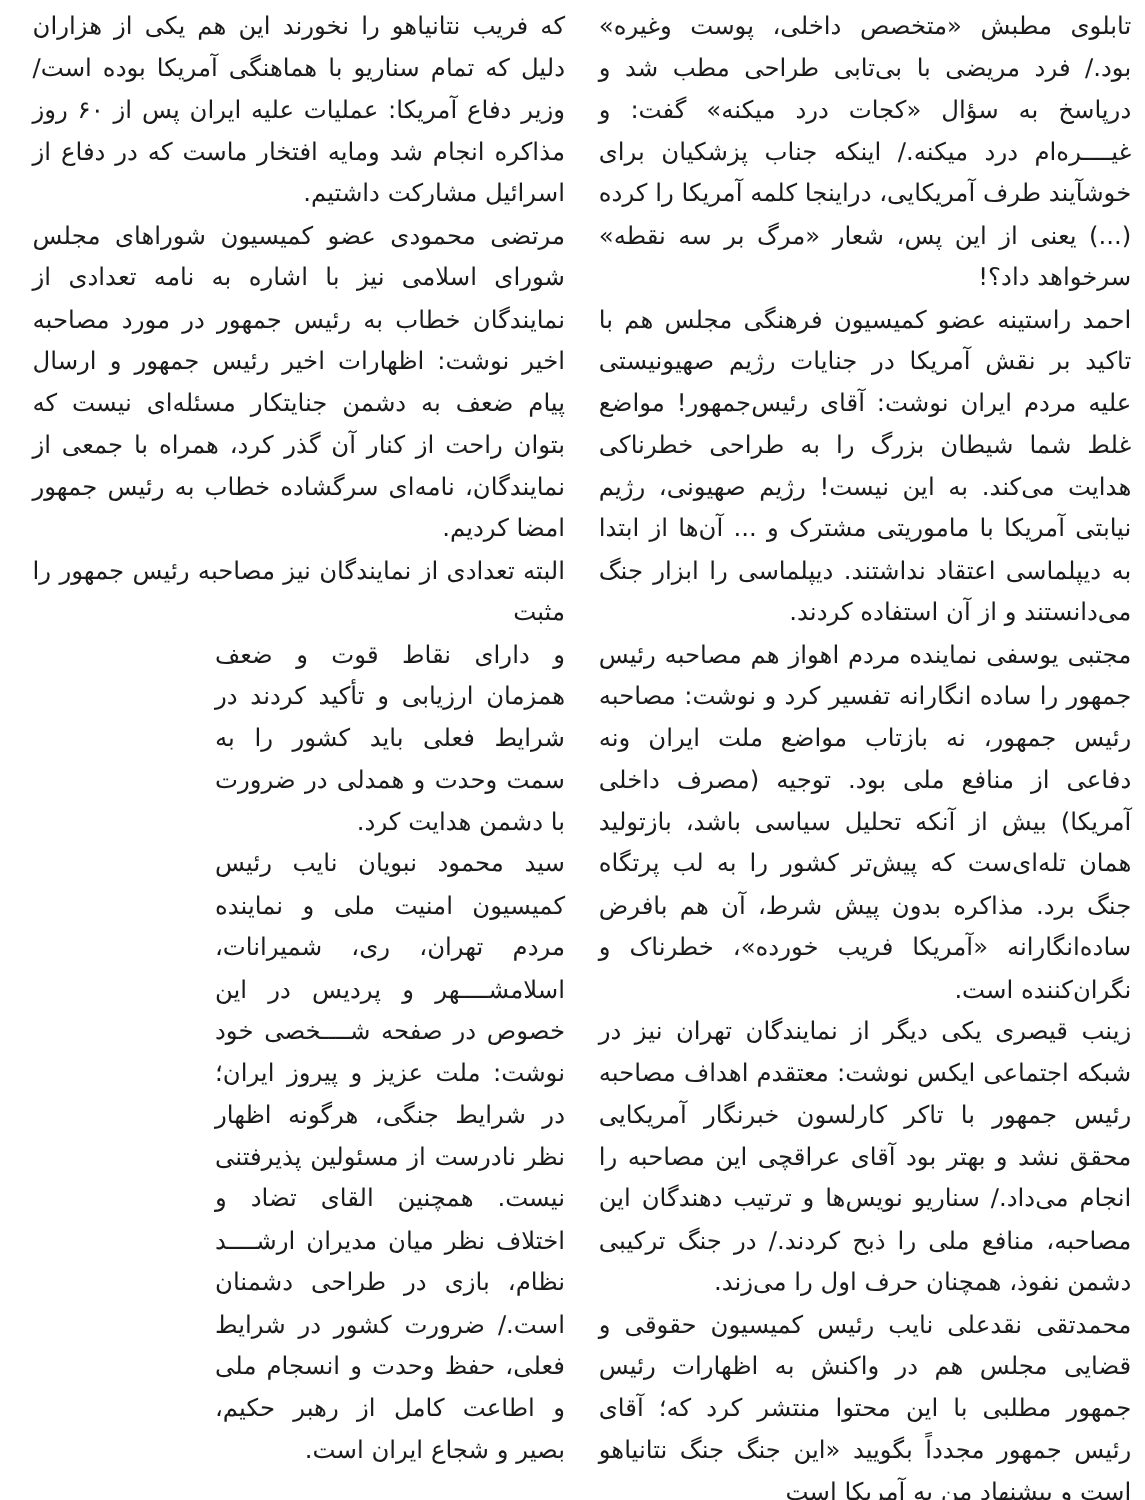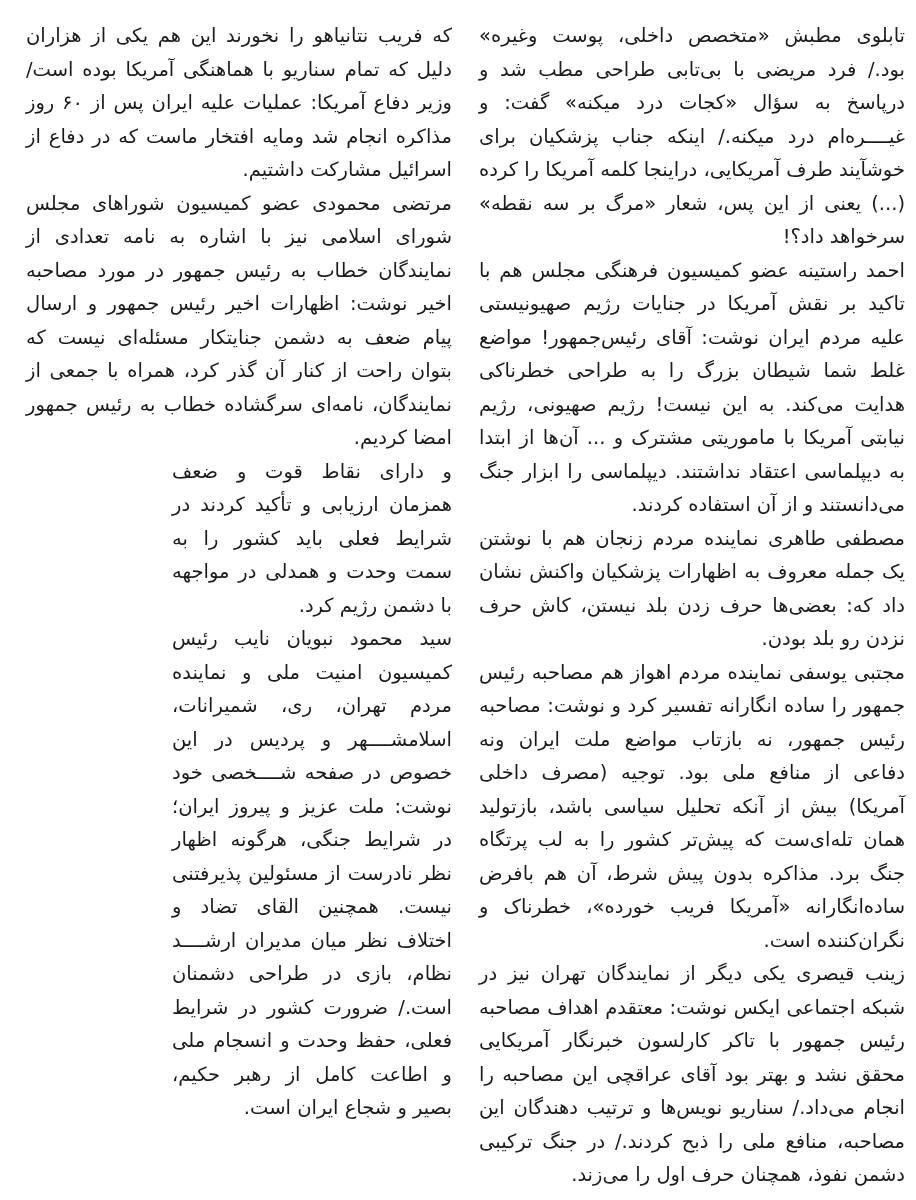"که فریب نتانیاهو را نخورند" .column { margin-top: 15px -> none }
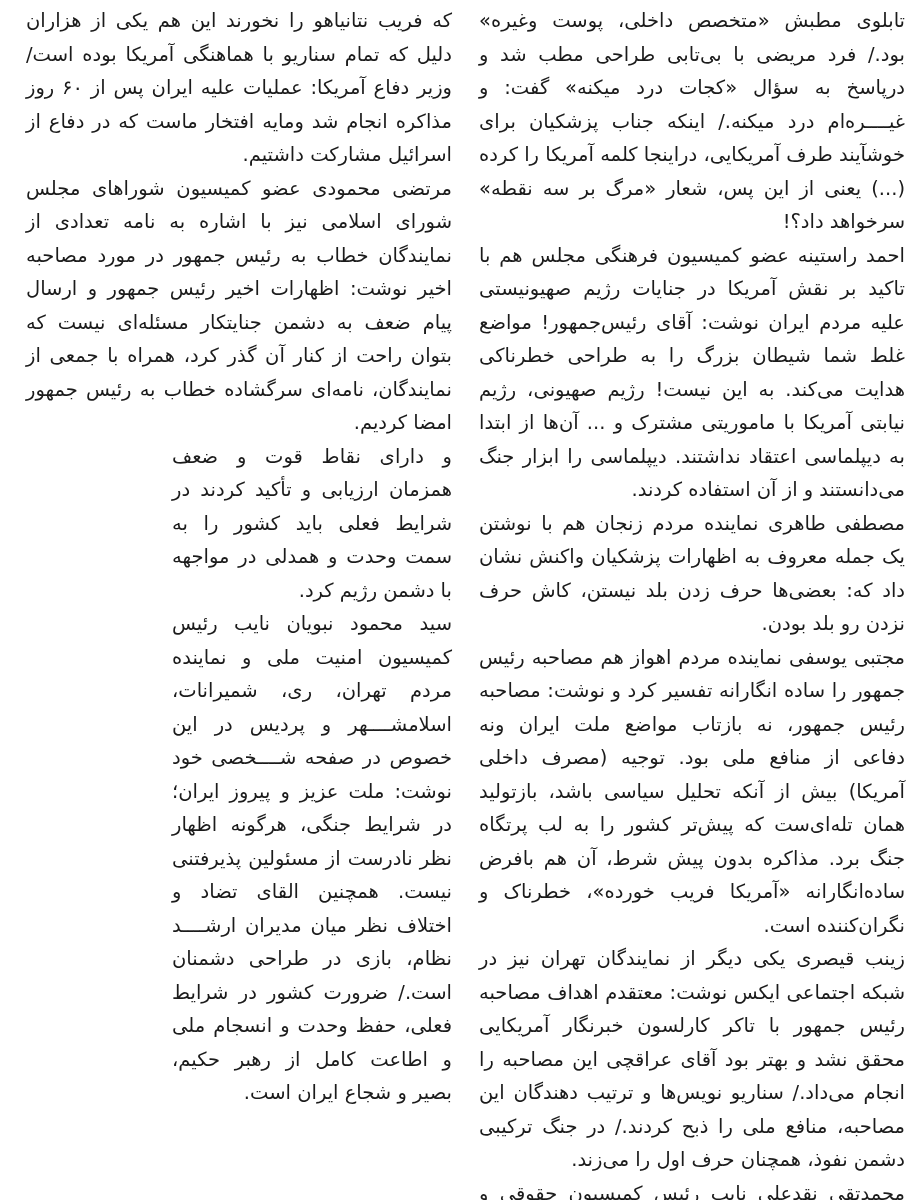"البته تعدادی از نمایندگان نیز" p { html: none -> <p>البته تعدادی از نمایندگان نیز مصاحبه رئیس جمهور را مثبت</p> }
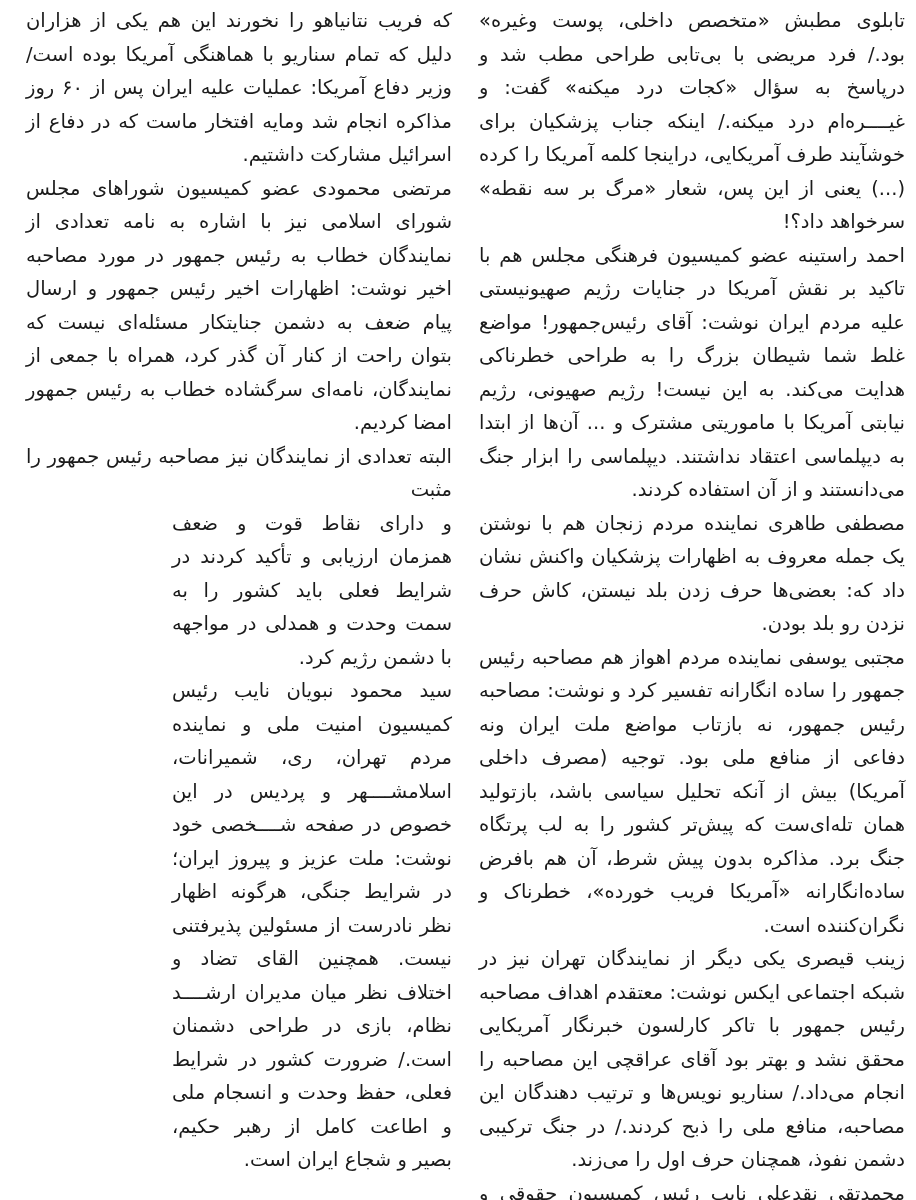"و دارای نقاط قوت و" p { text: مواجهه با دشمن رژیم -> ضرورت با دشمن هدایت }
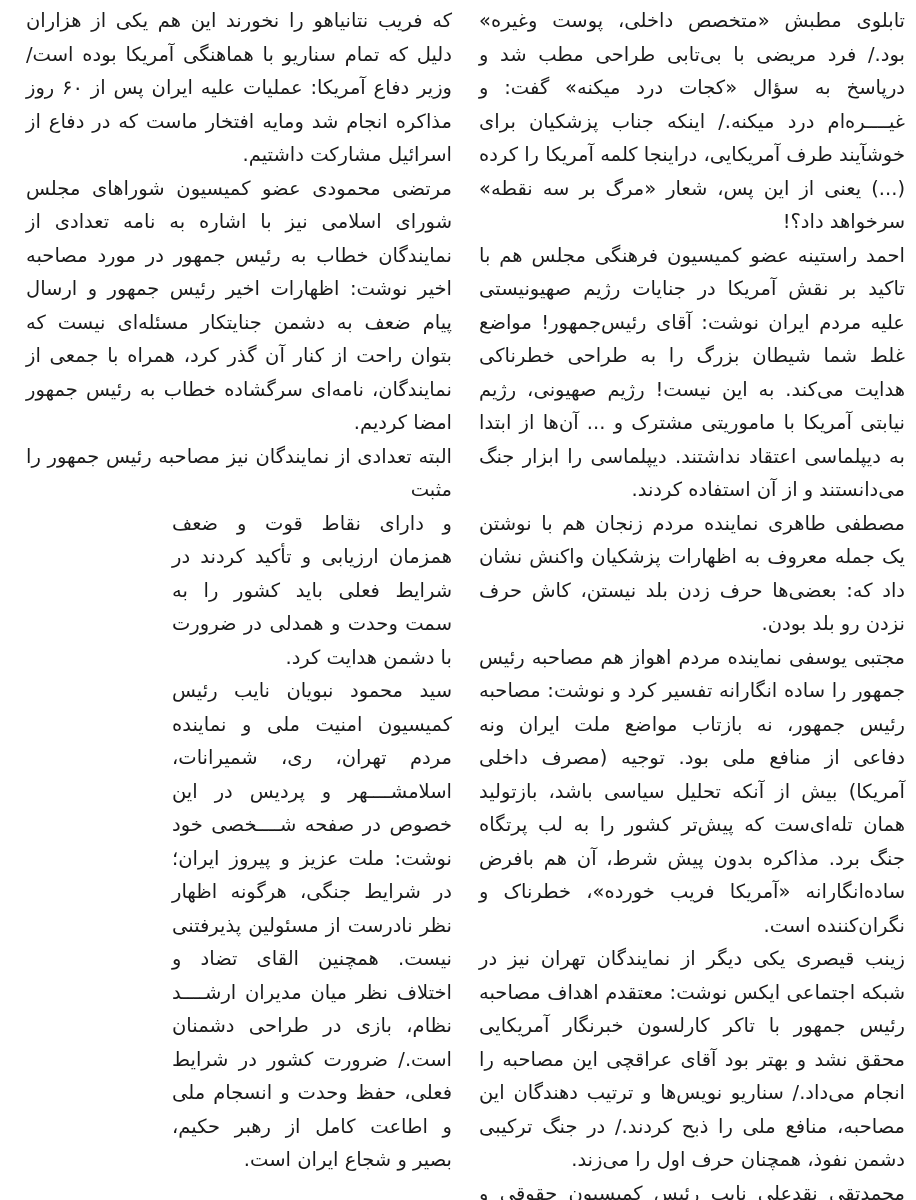"مصطفی طاهری نماینده مردم زنجان" p { html: <p>مصطفی طاهری نماینده مردم زنجان هم با نوشتن یک جمله معروف به اظهارات پزشکیان واکنش نشان داد که: بعضی‌ها حرف زدن بلد نیستن، کاش حرف نزدن رو بلد بودن.</p> -> none }
